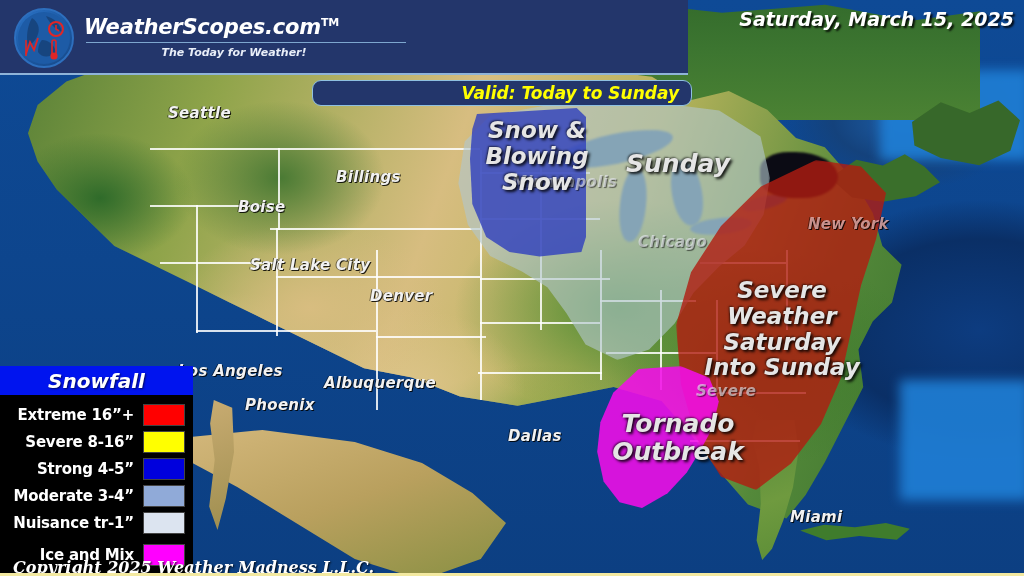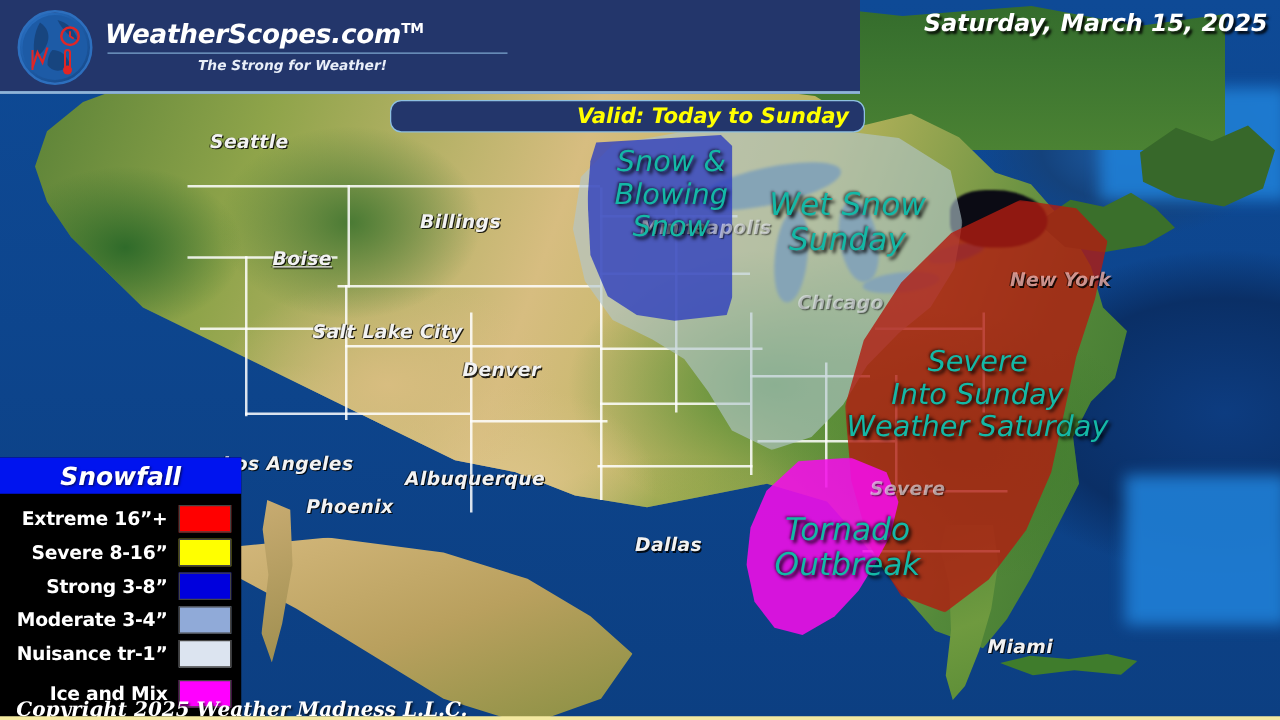"The Strong for Weather!" div.brand-tag { text: Strong -> Today }
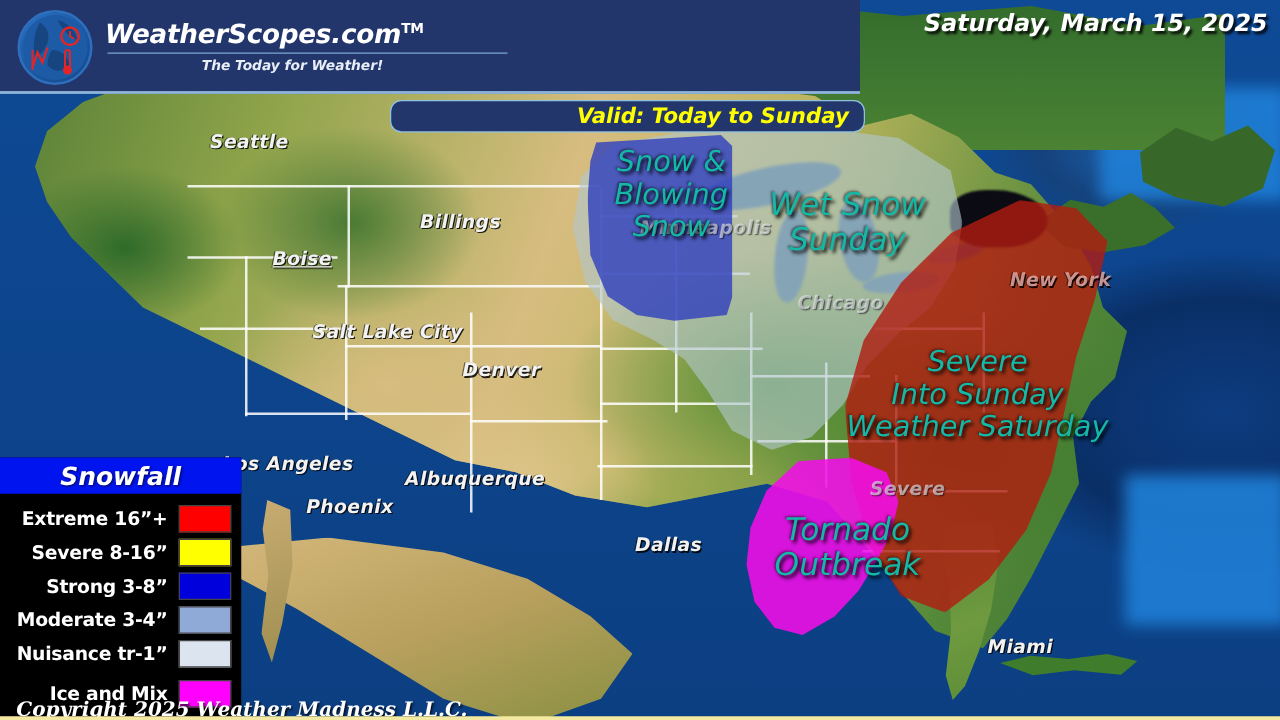"Snow &" .callout { color: #14b8a6 -> #e5e5e5; font-weight: normal -> bold }
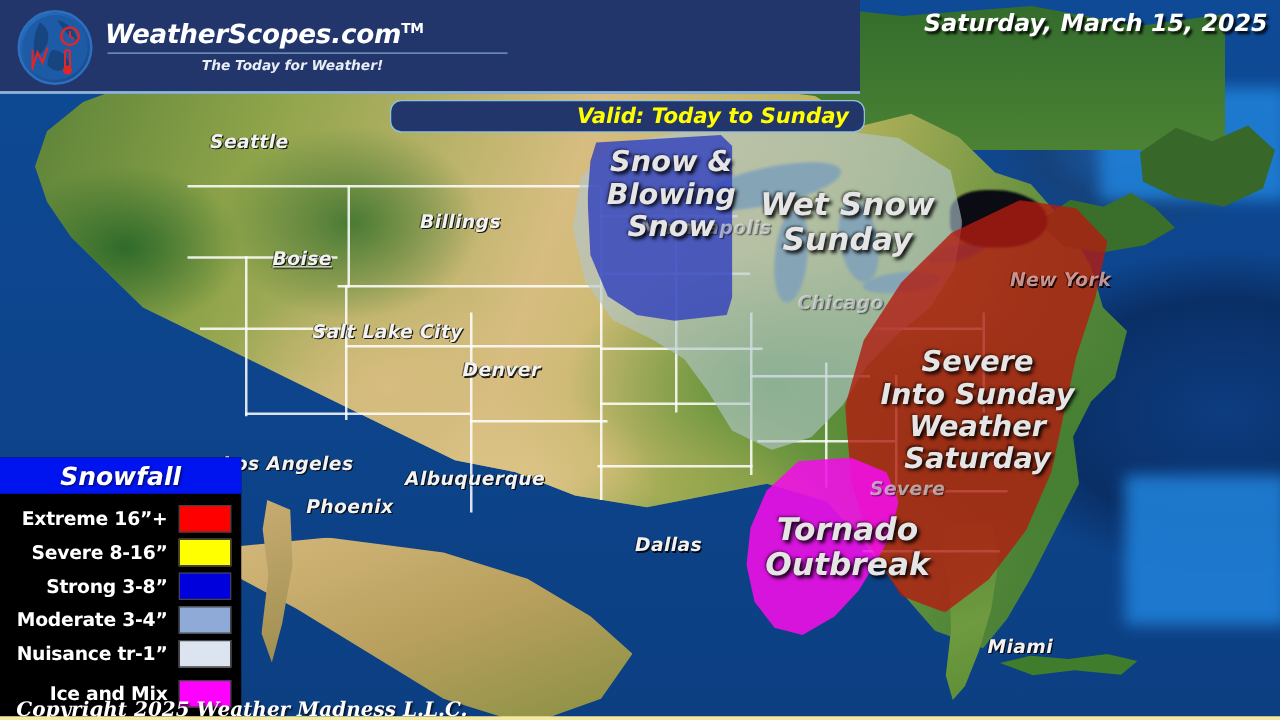"Wet Snow" div { html: <div>Wet Snow</div> -> none }
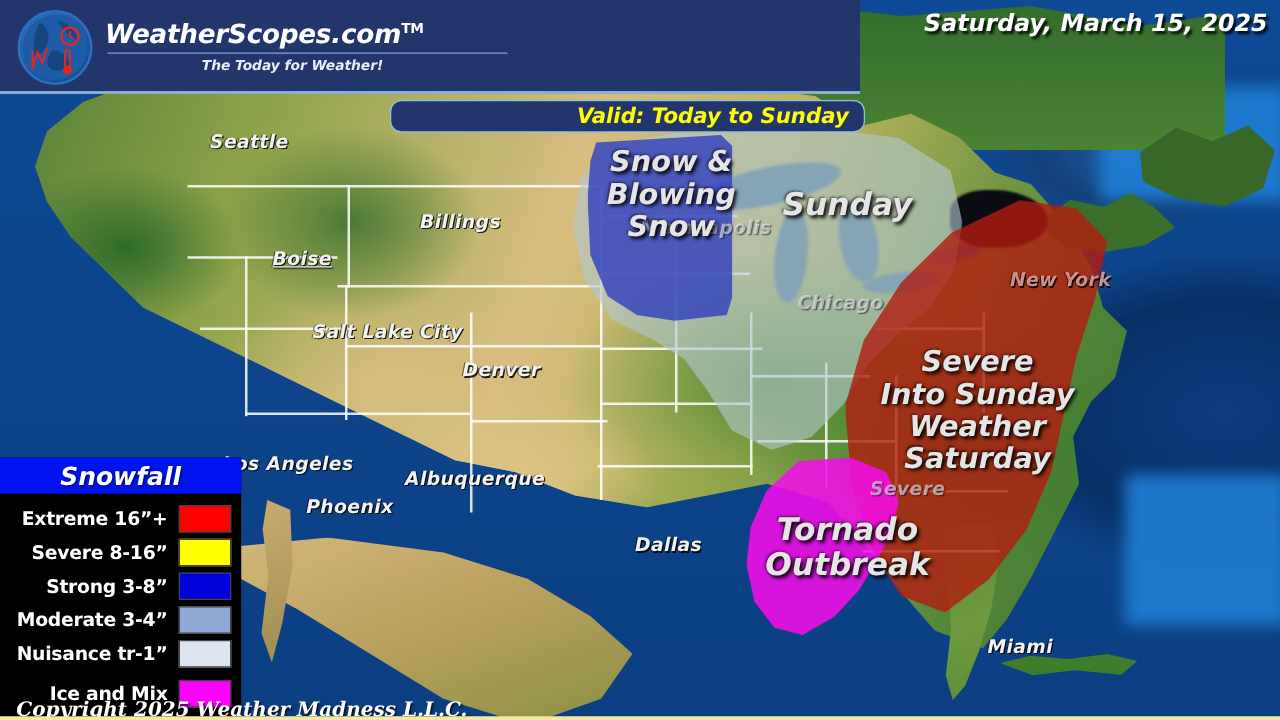"Boise" div.city { left: 218px -> 238px; text-decoration: underline -> none }
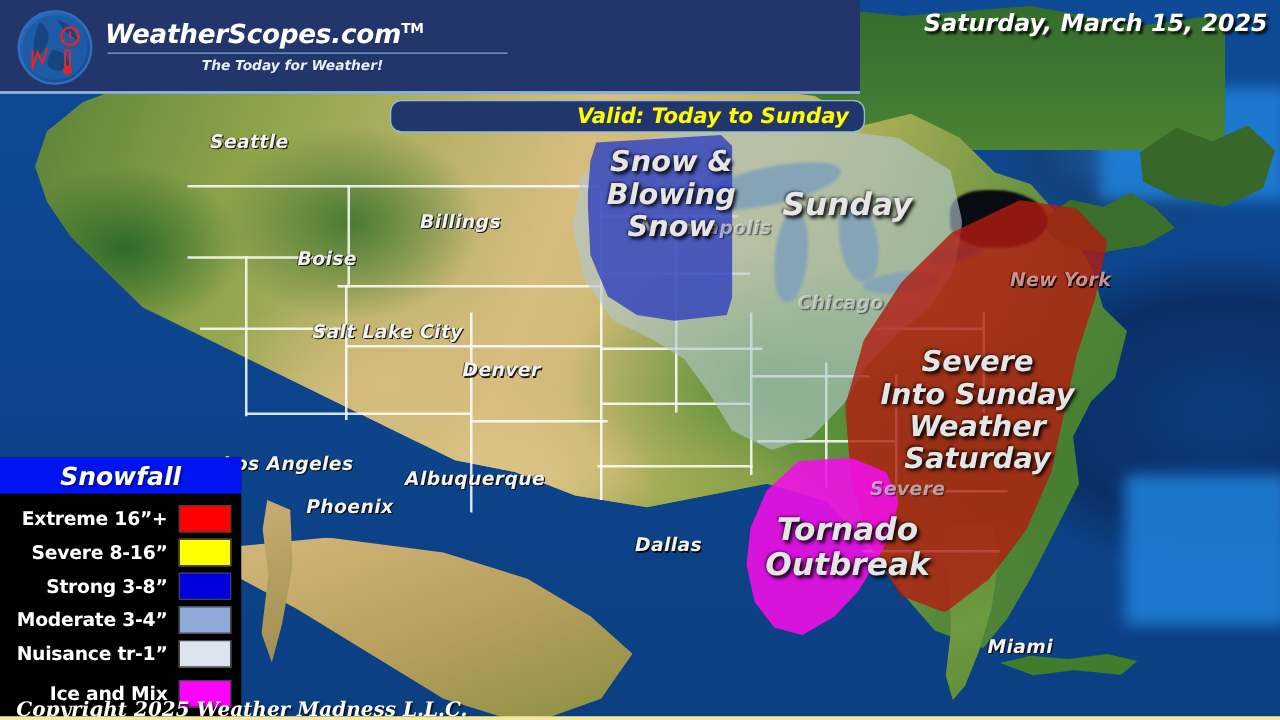"Into Sunday" div { order: before "Weather Saturday" -> after "Weather Saturday" }
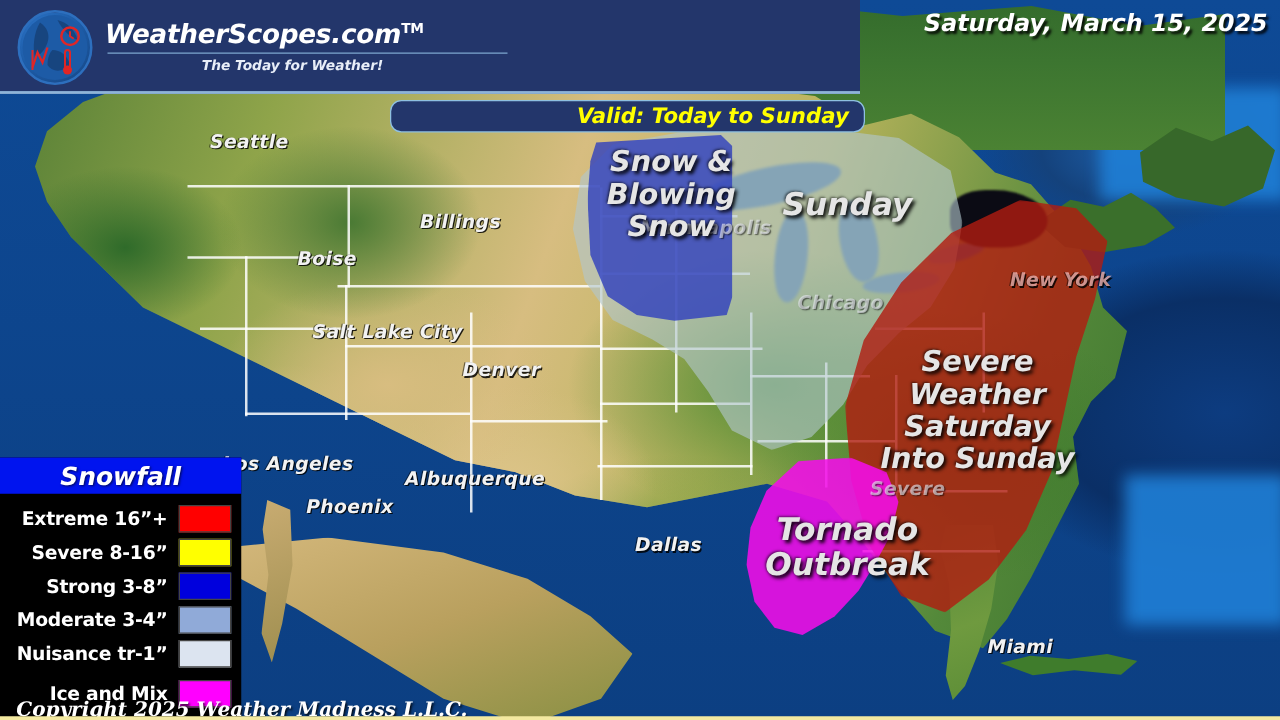"Strong 3-8”" span.lbl { text: 3-8 -> 4-5 }
